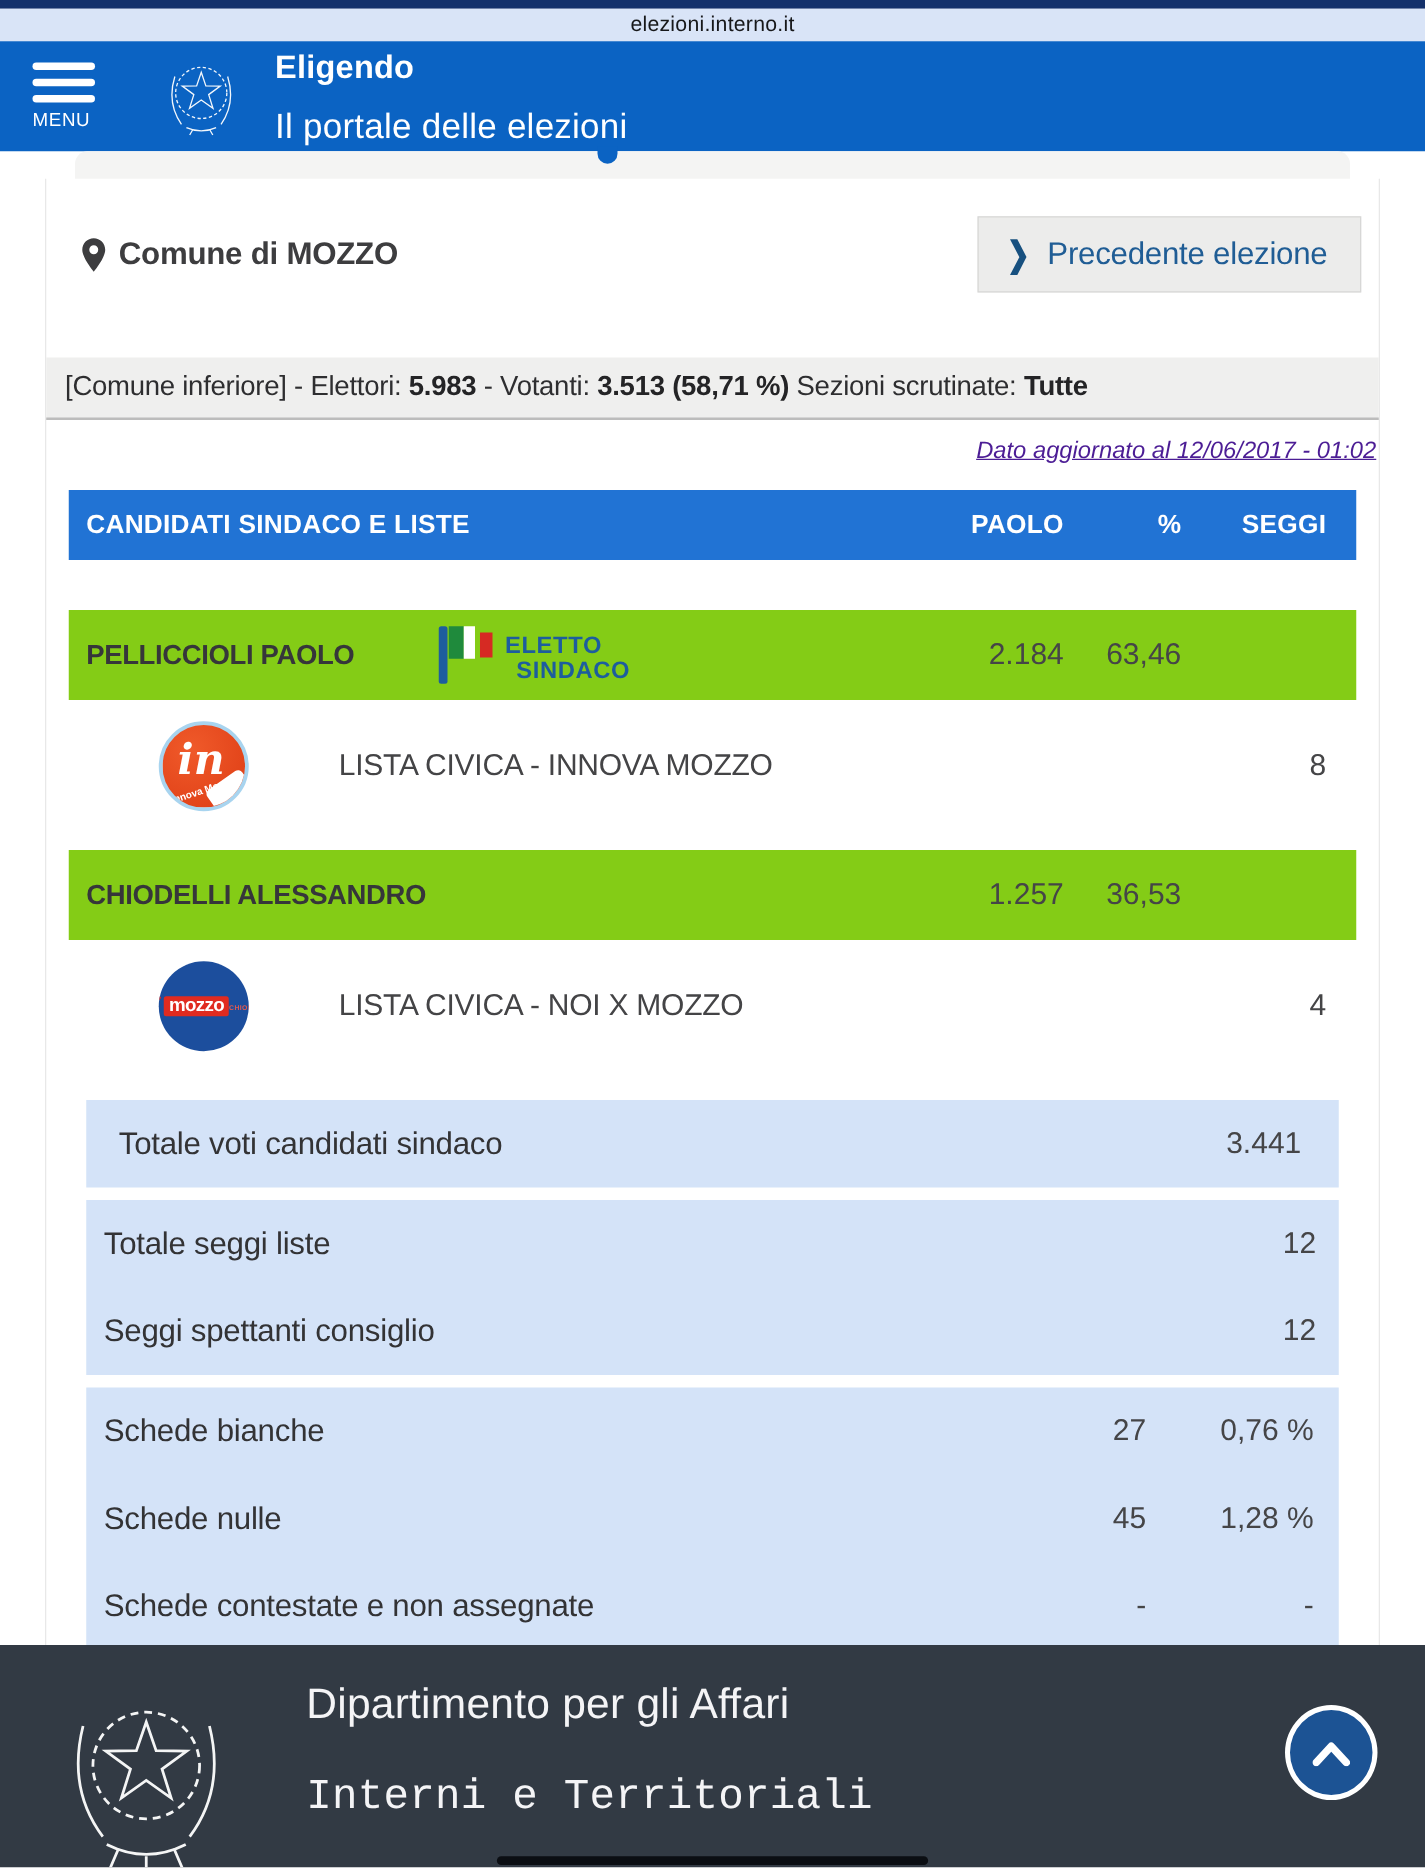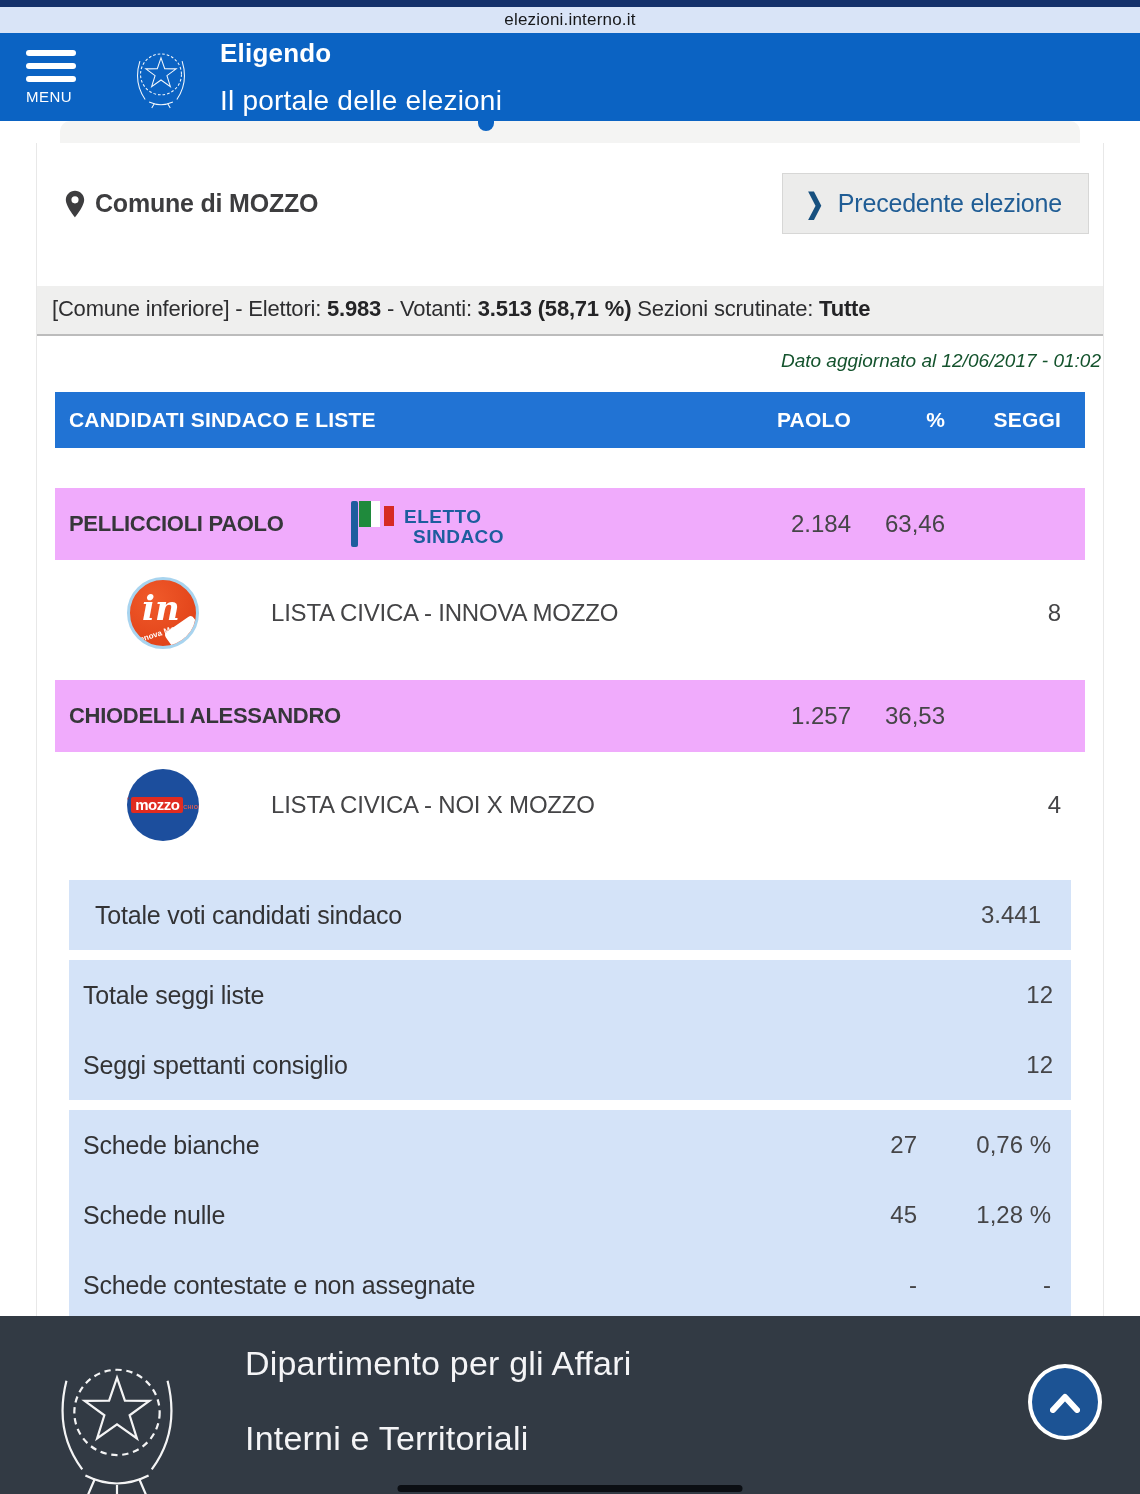"Dato aggiornato al 12/06/2017 -" .updated { color: #14532d -> #4c1d95; text-decoration: none -> underline }
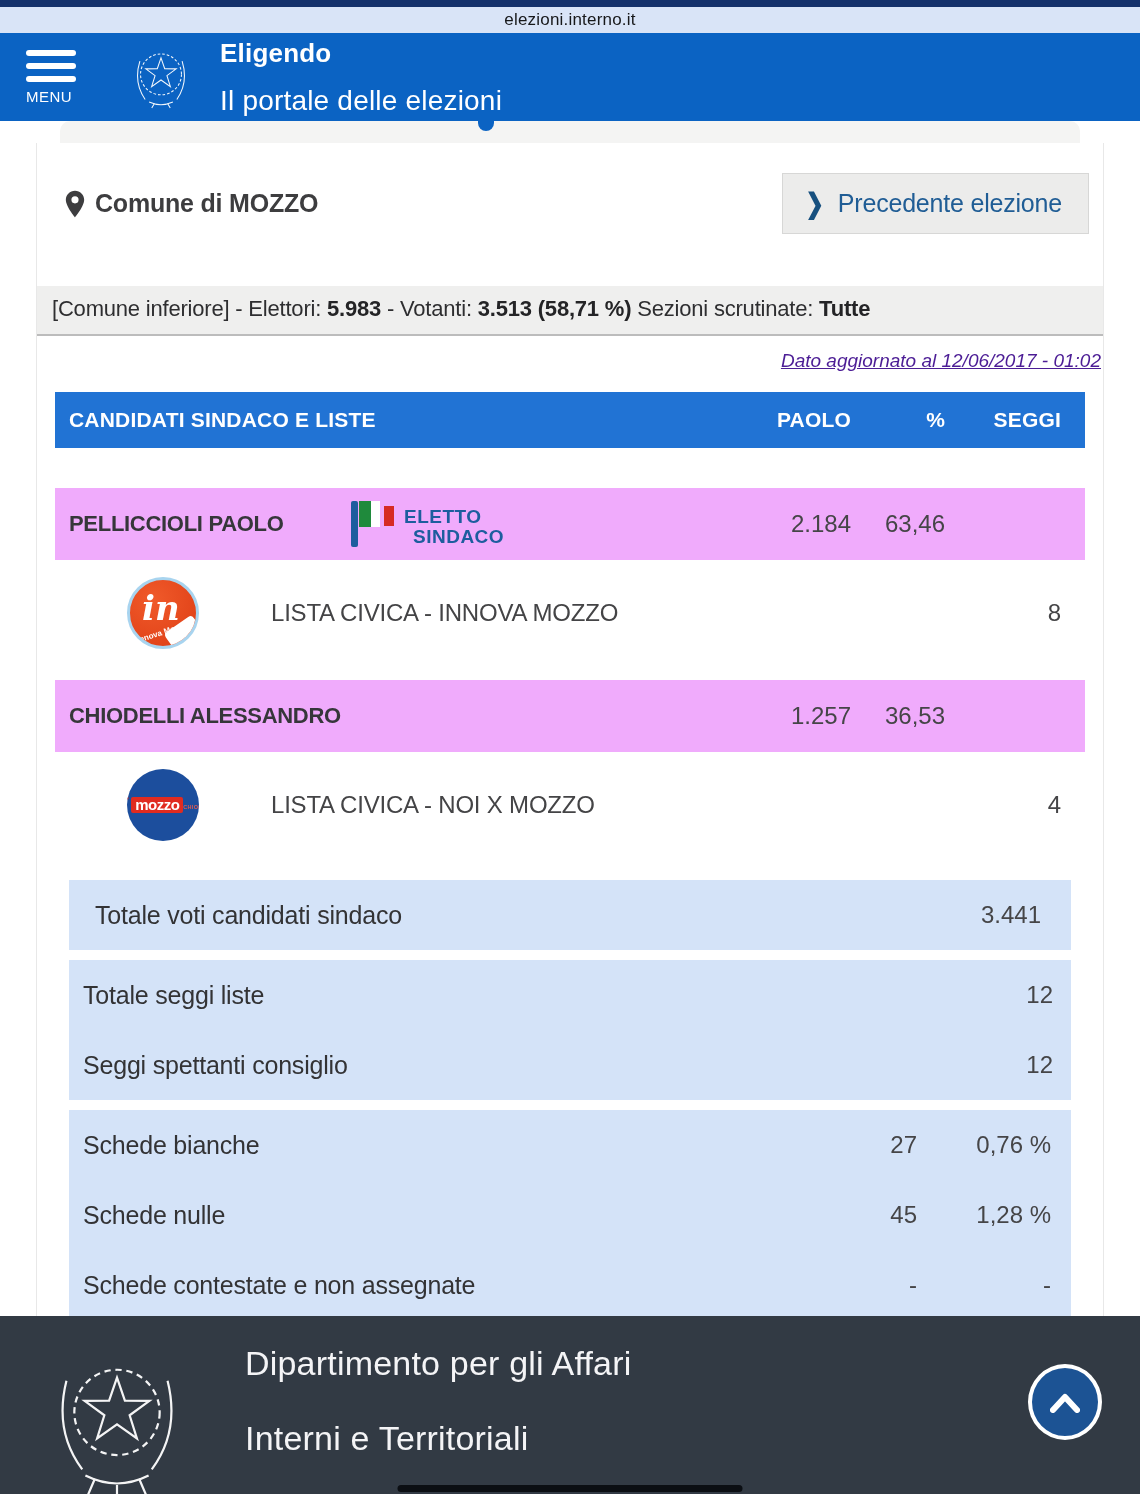"PELLICCIOLI PAOLO" .cand-row { background: #f0abfc -> #84cc16 }
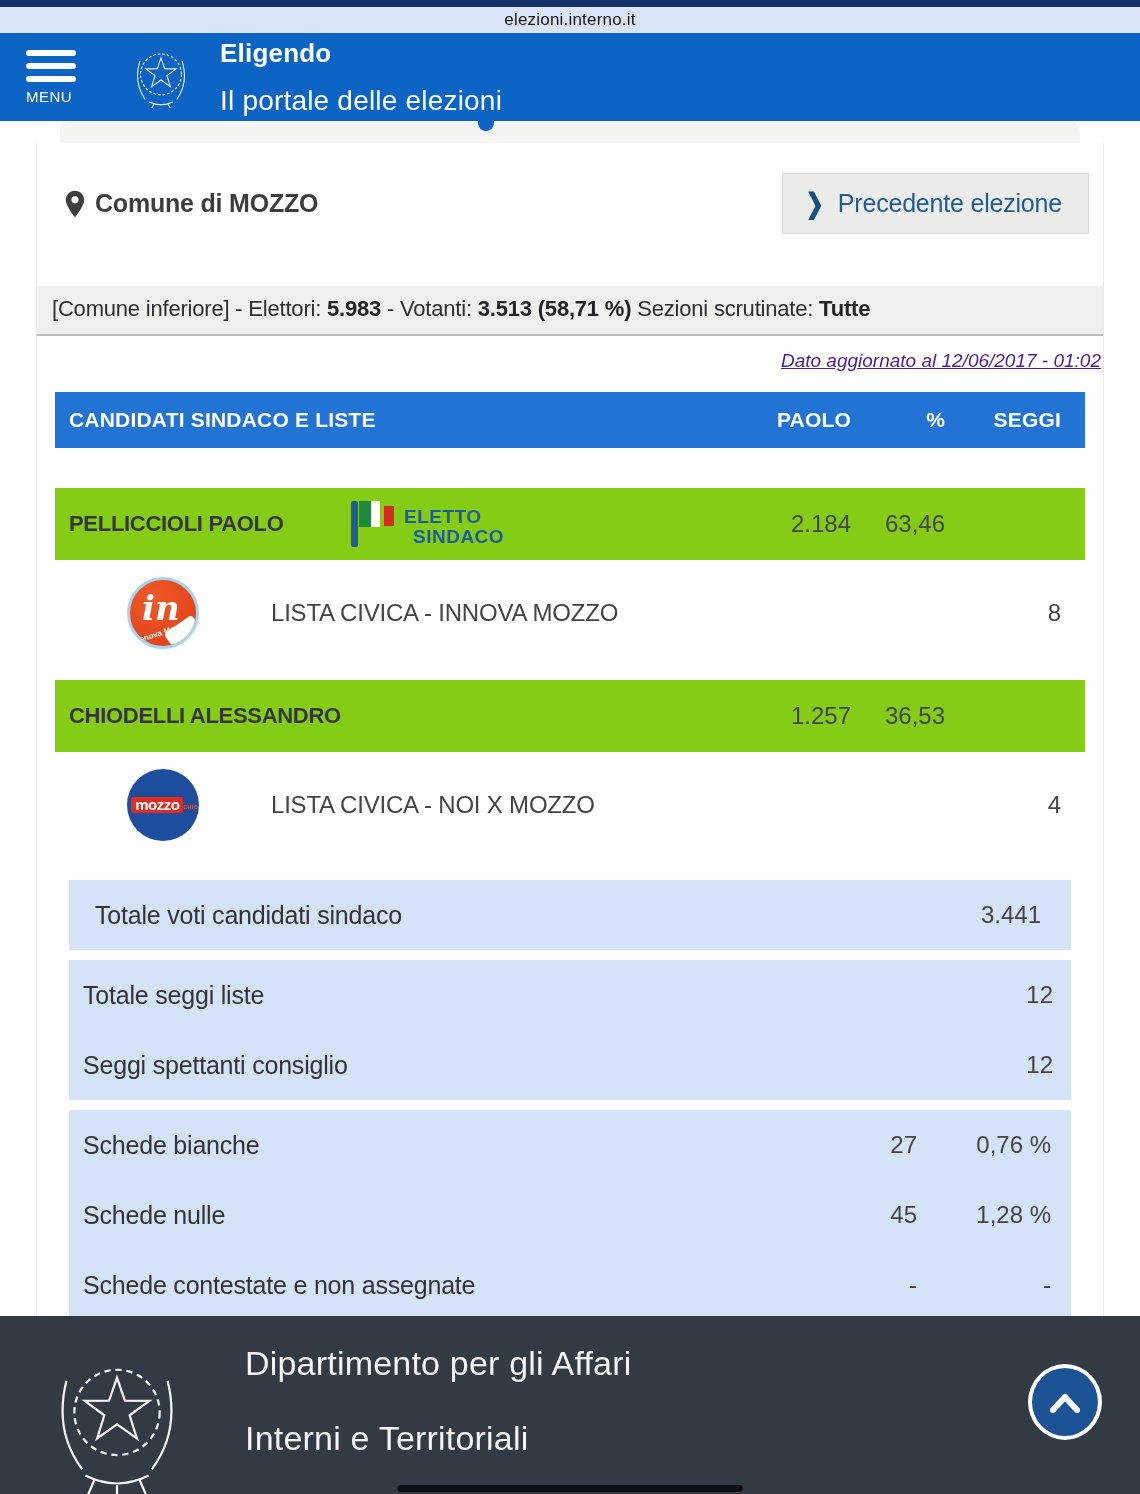"Interni e Territoriali" .footer-text .f2 { font-family: none -> Liberation Mono, monospace }
